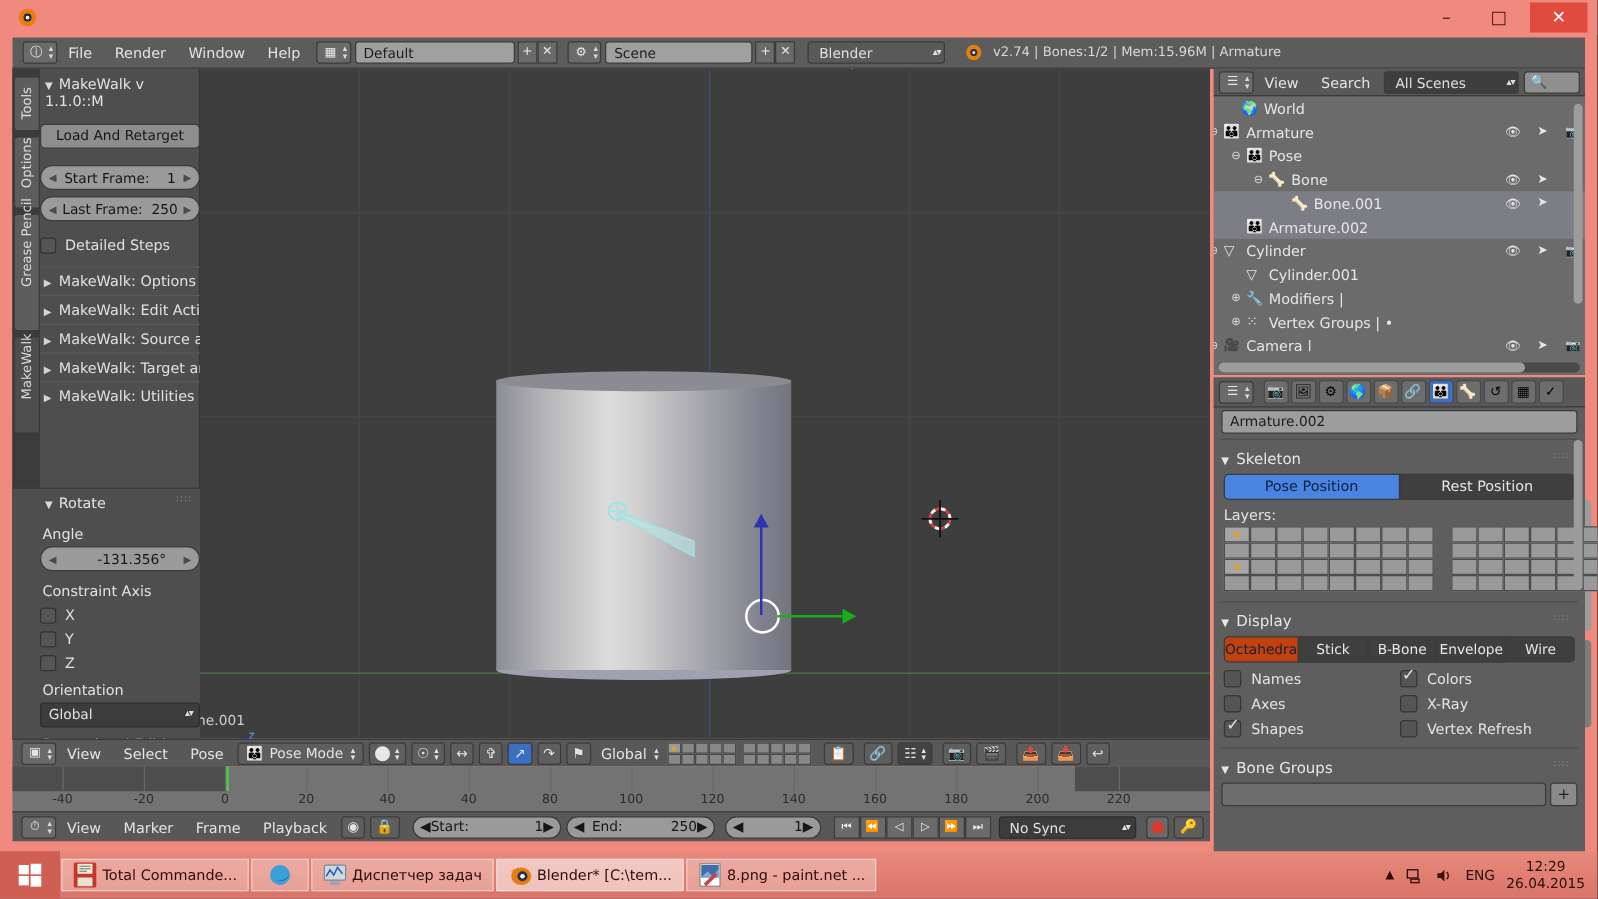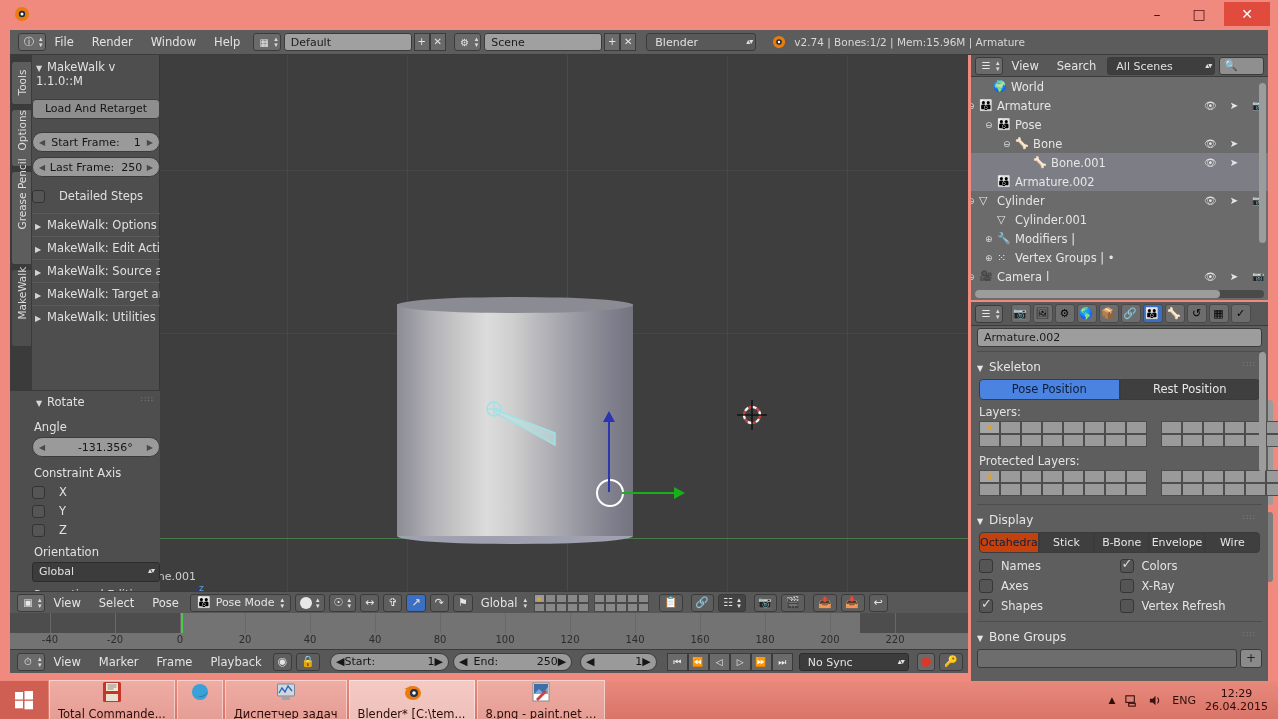"Detailed Steps" .chkrow { gap: 14px -> 7px }
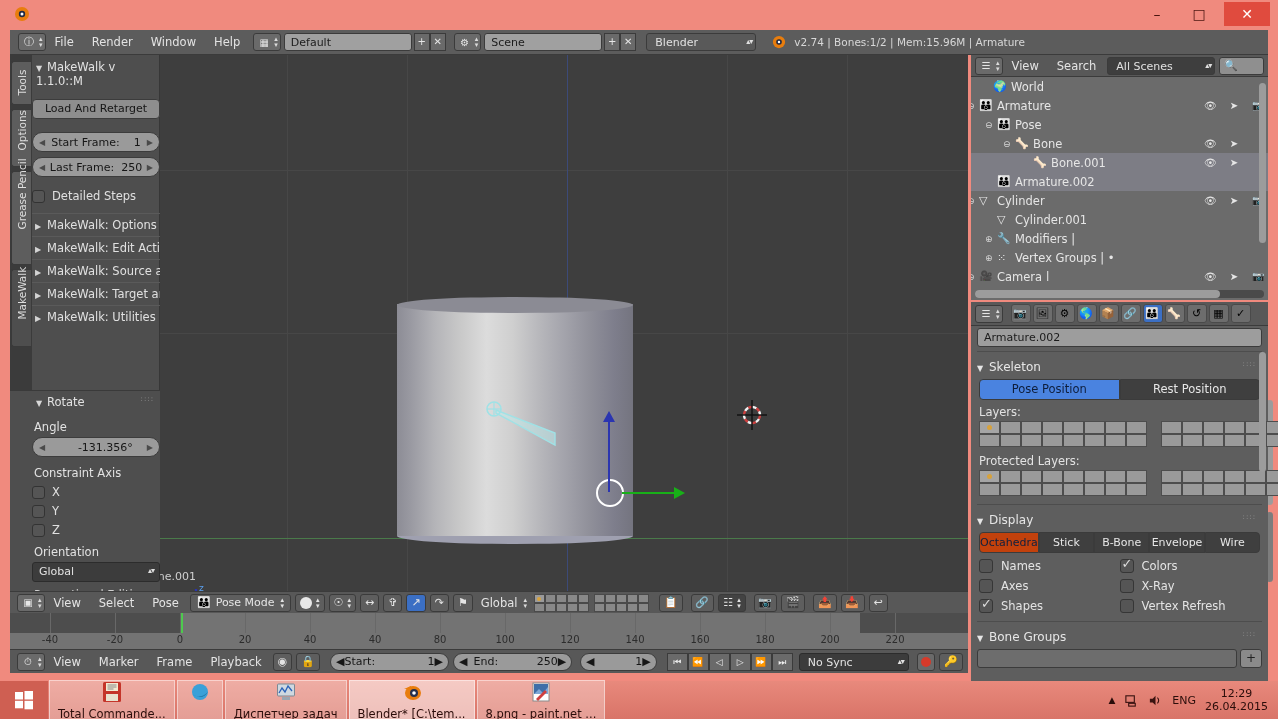"Protected Layers:" div.lbl-sm { html: <div>Protected Layers:</div> -> none }
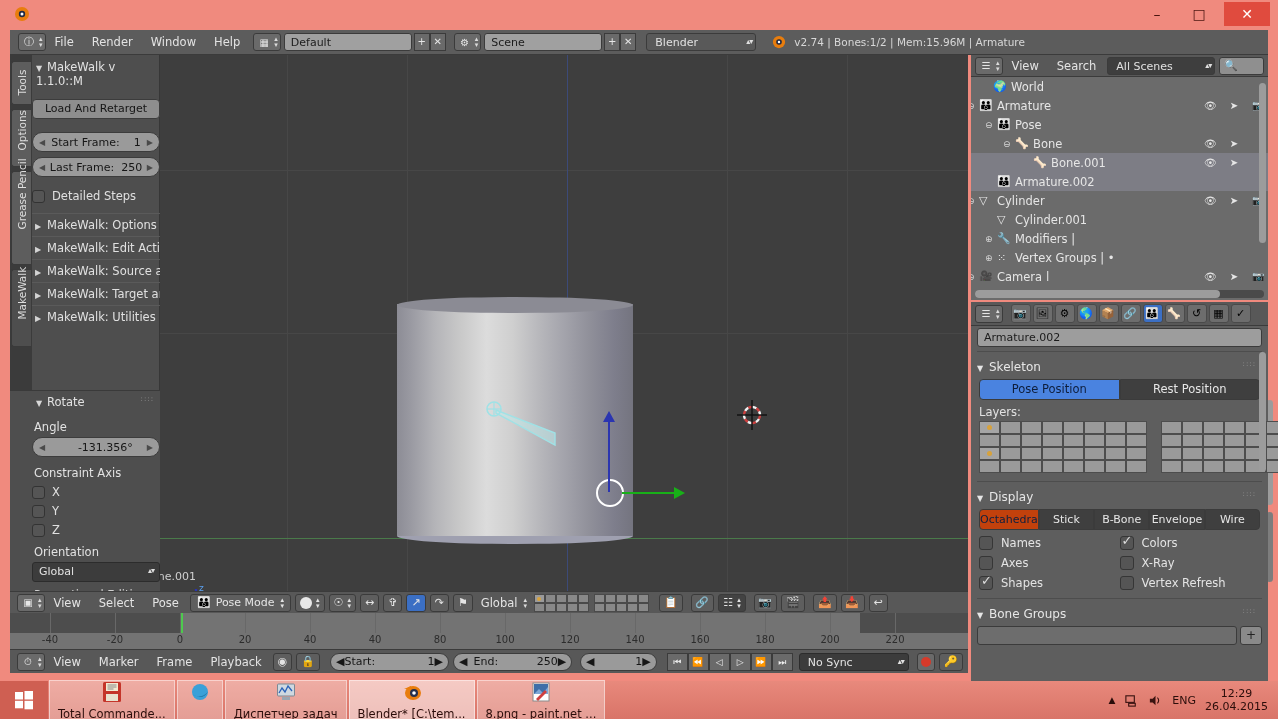"Total Commande..." .tb-item { flex-direction: column -> none; height: 40px -> 26px }
